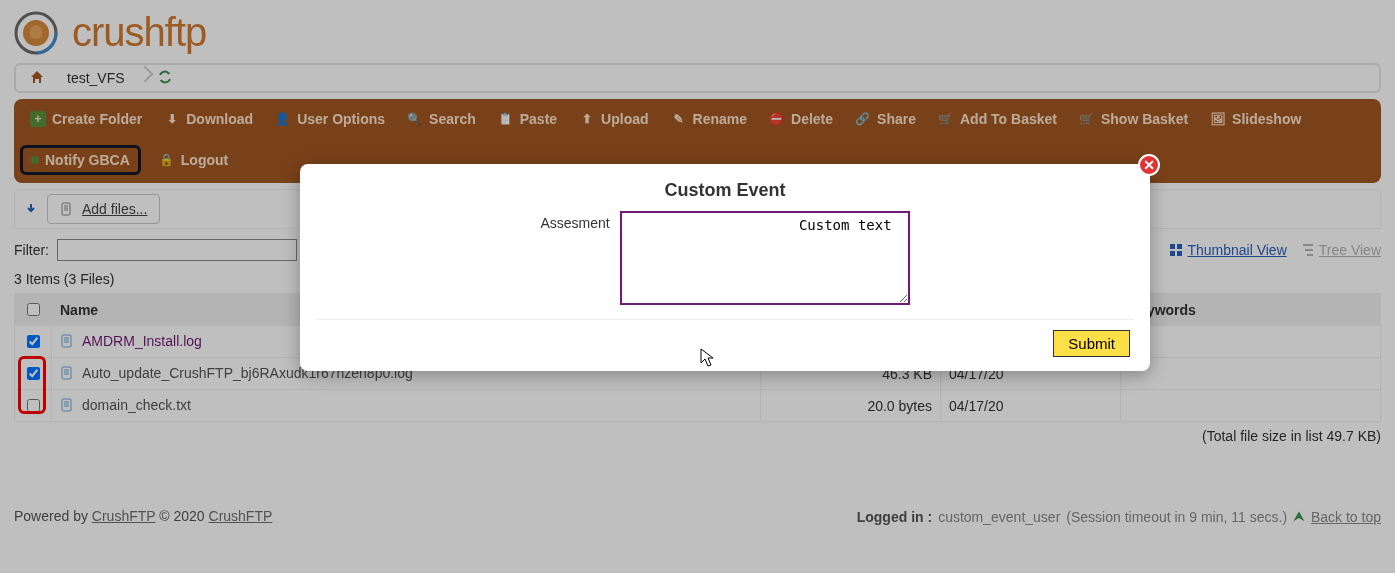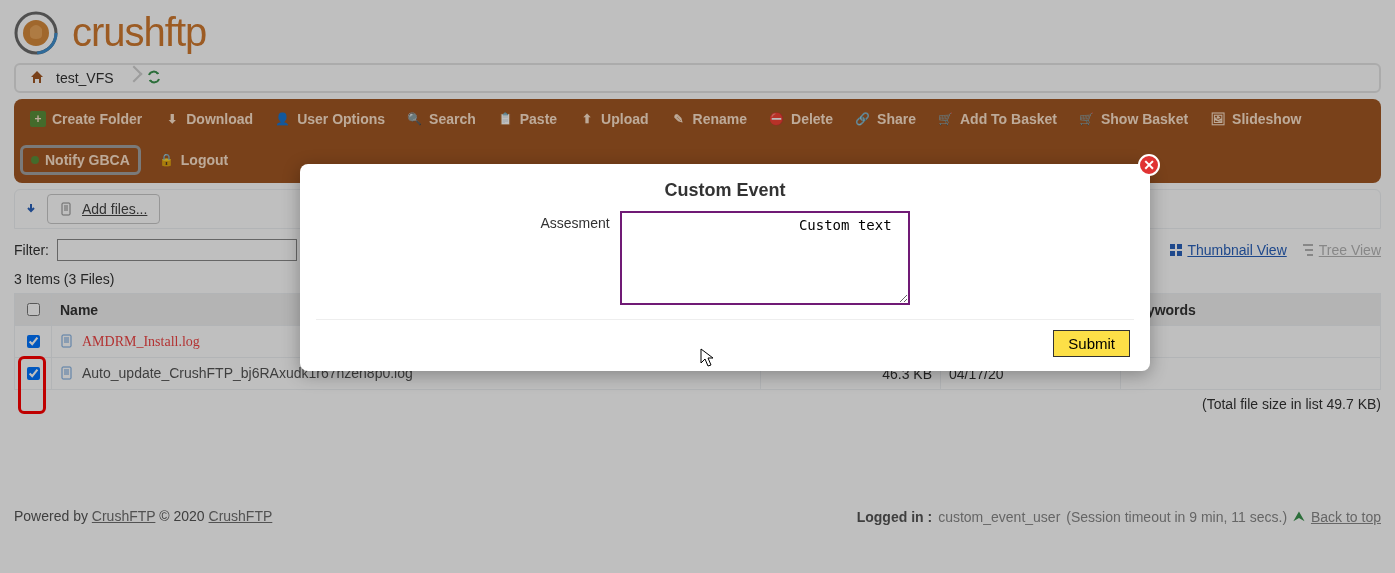"test_VFS" .bc-btn { gap: 12px -> 23px }
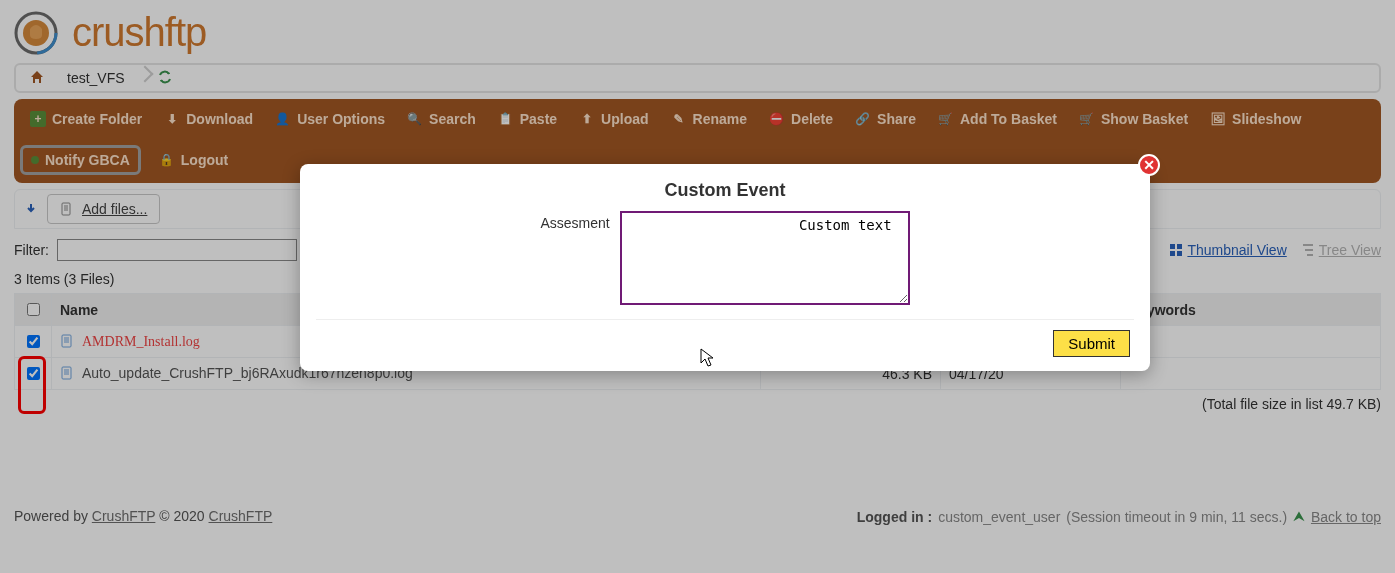"Notify GBCA" .tb-item-hl { border: 3px solid #a3a3a3 -> 3px solid #0f172a }
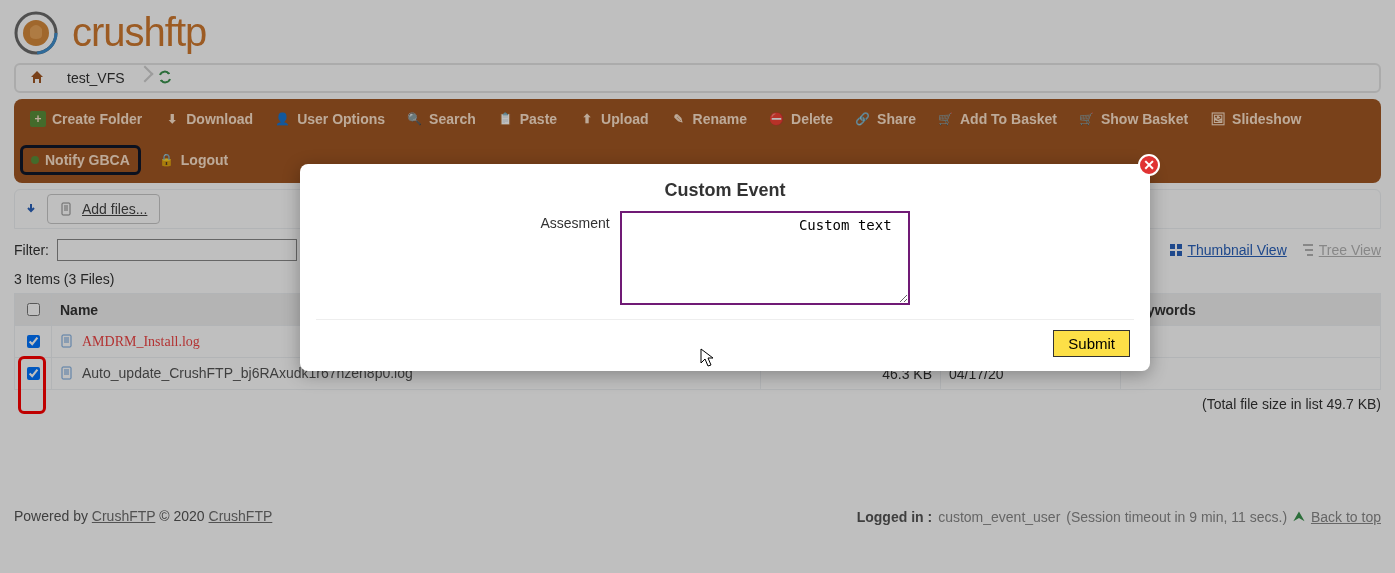"AMDRM_Install.log" a { color: #ef4444 -> #701a75; font-family: Liberation Serif, serif -> none }
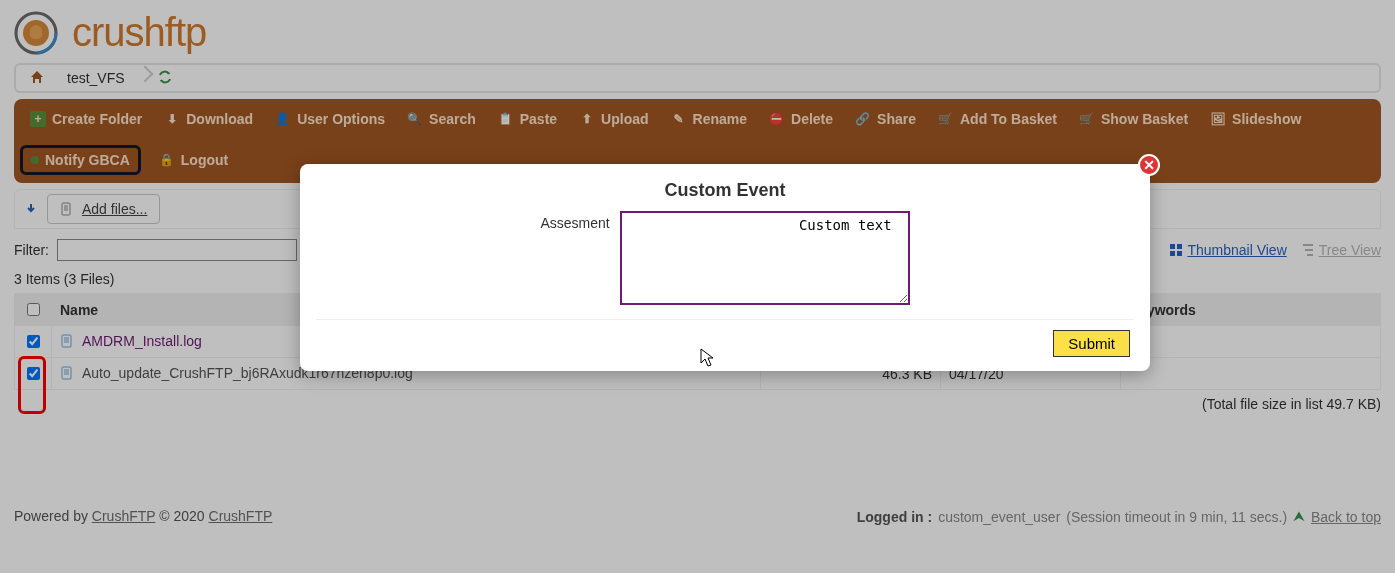"domain_check.txt" tr { html: none -> <tr> <td><input></td> <td><span> <svg> <rect></rect> <path></path> </svg> </span><a>domain_check.txt</a></td> <td>20.0 bytes</td> <td>04/17/20</td> <td></td> </tr> }
